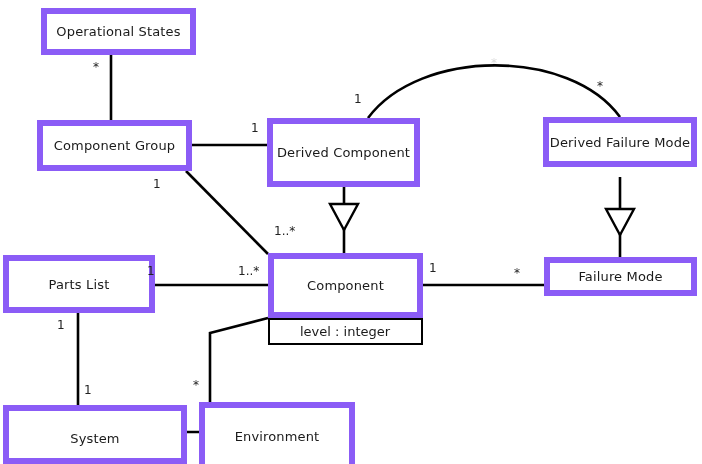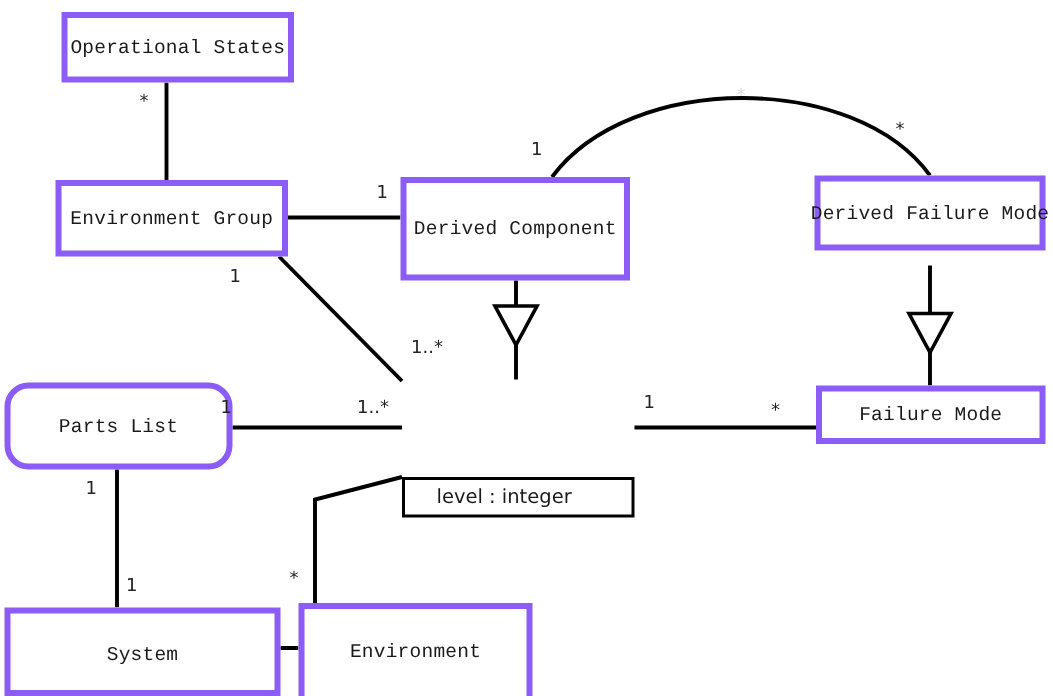"Operational States" .uml-class { border: 4px solid #8b5cf6 -> 6px solid #8b5cf6; font-family: Liberation Mono, monospace -> none }
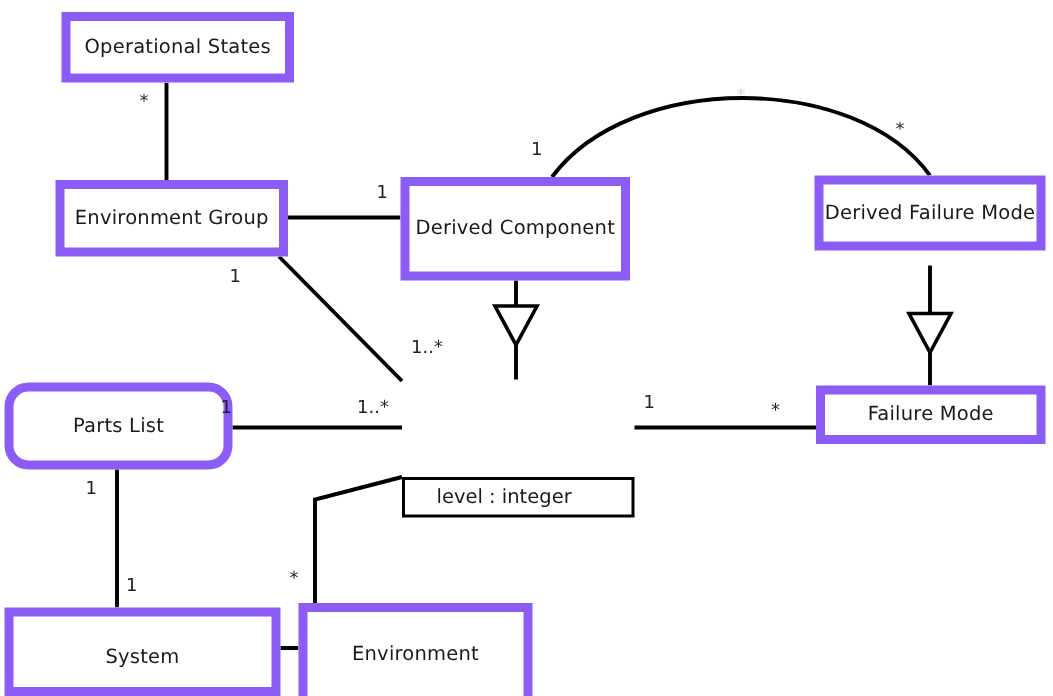"Environment Group" div.name-compartment { text: Environment -> Component }
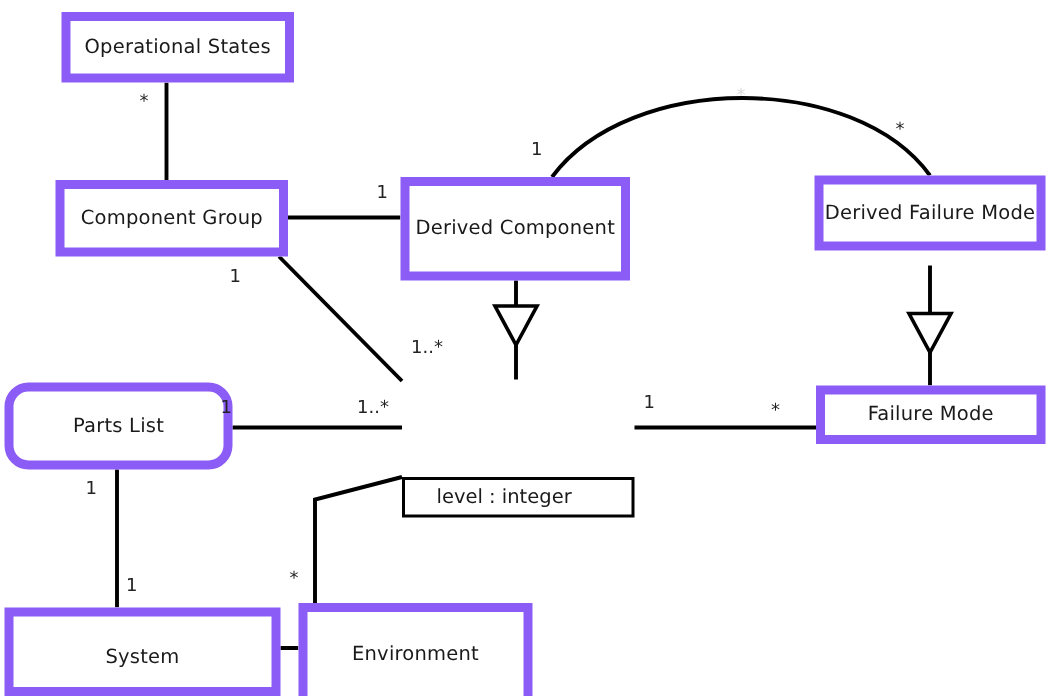"Parts List" div.uml-class { border-radius: 16px -> none }
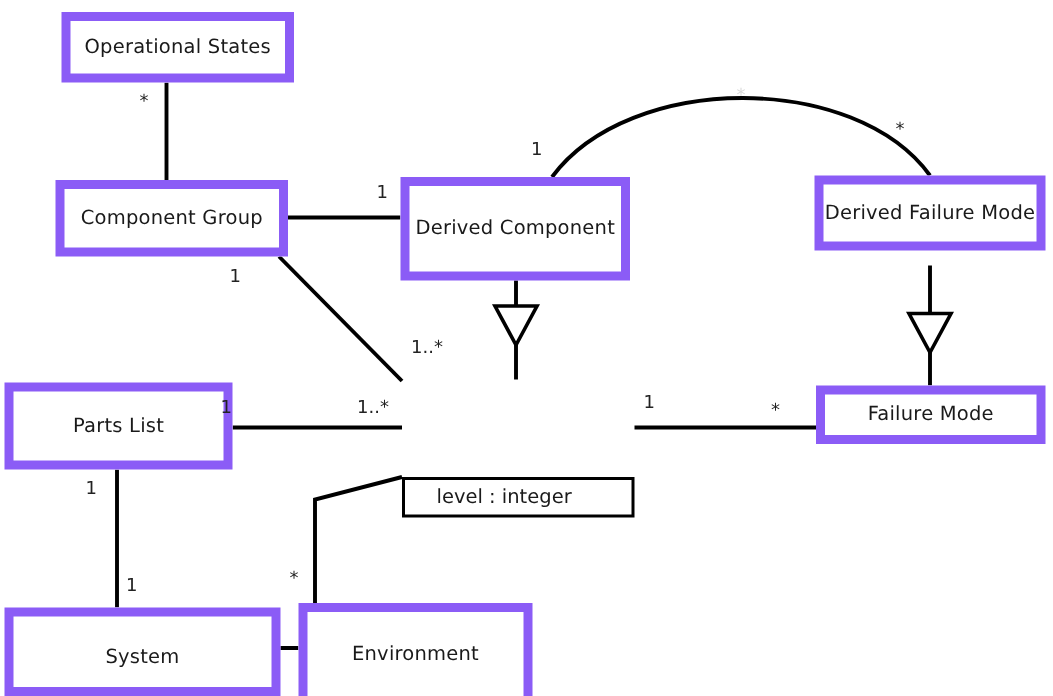"Component" div.uml-class { html: none -> <div> <div>Component</div> </div> }
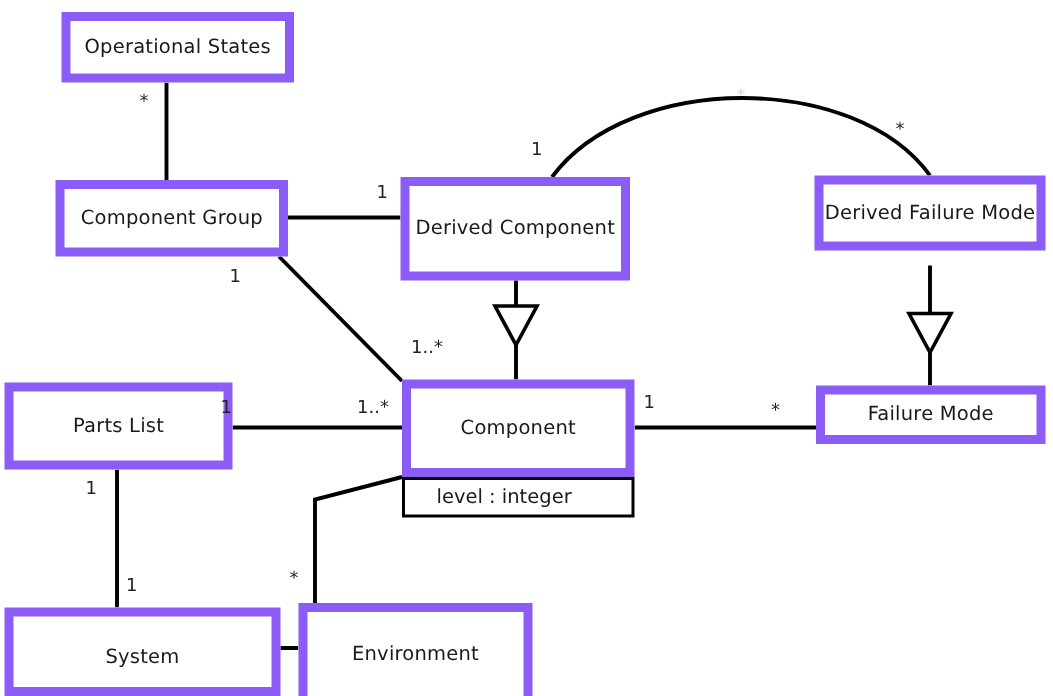"level : integer" .attr-compartment .attr-text { margin-left: none -> 20px; padding-left: 21px -> 10px }
